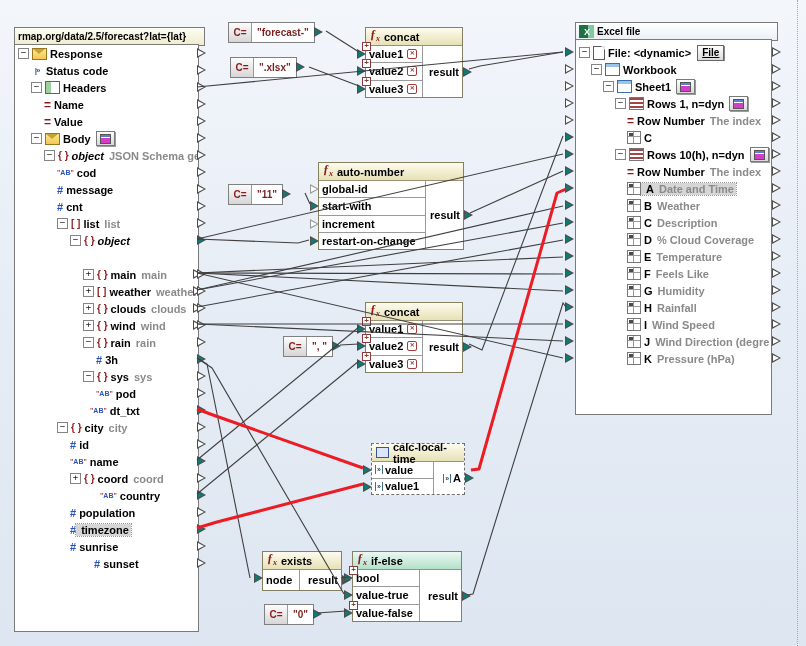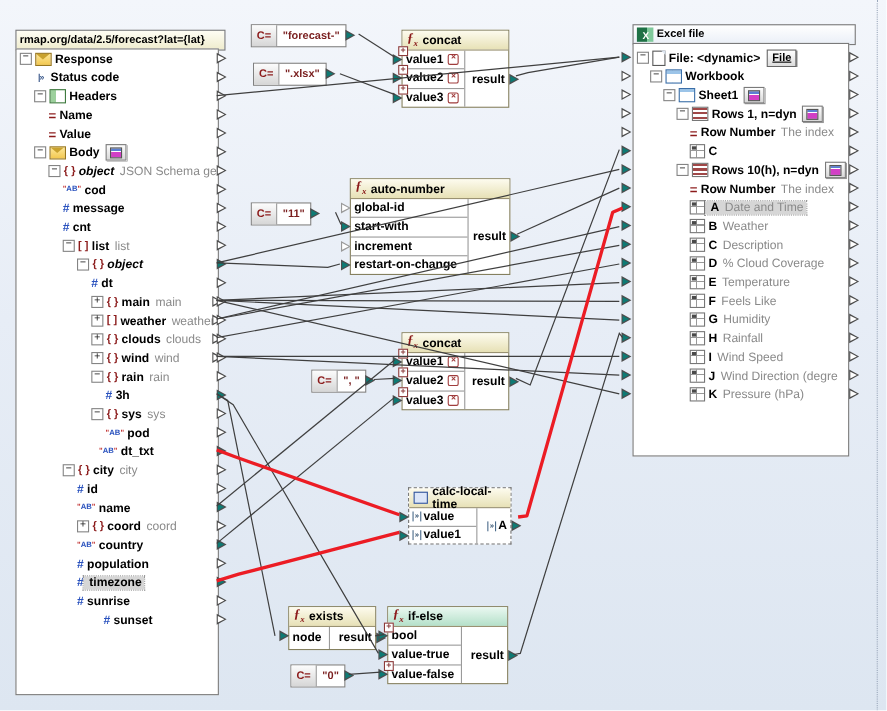"The index" .ann { font-weight: normal -> bold }
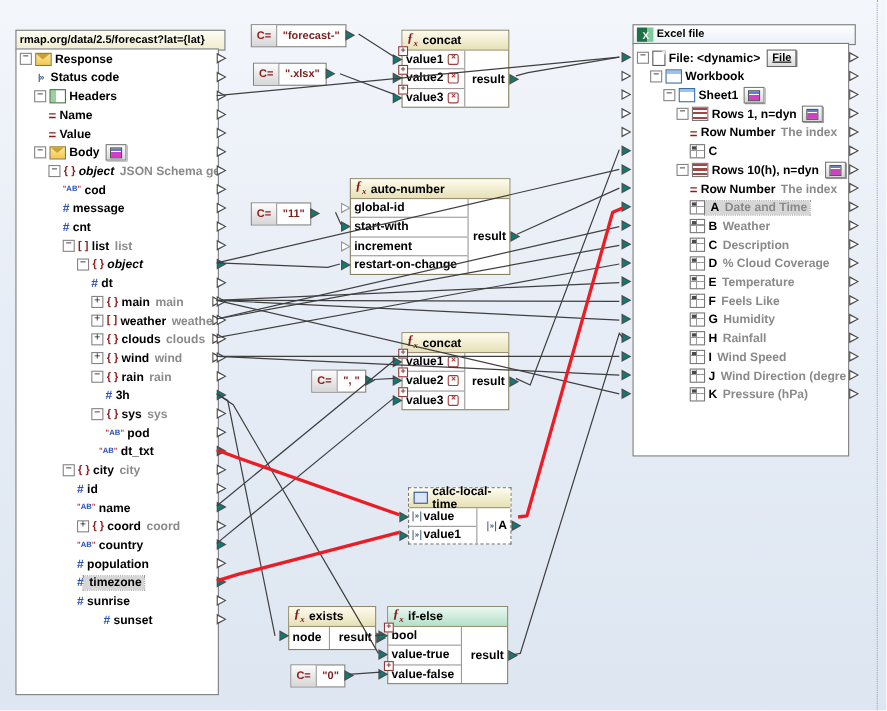"dt" div.trow { html: <div> <span> <span></span> <span>dt</span> </span> <span></span> </div> -> none }
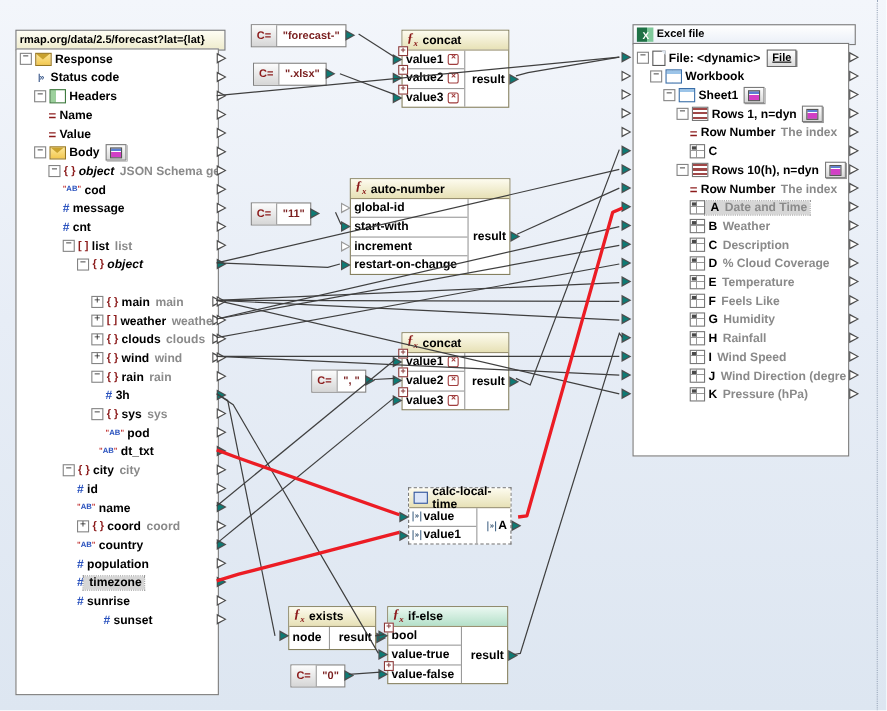"country" span.rowclip { padding-left: 55px -> 85px }
